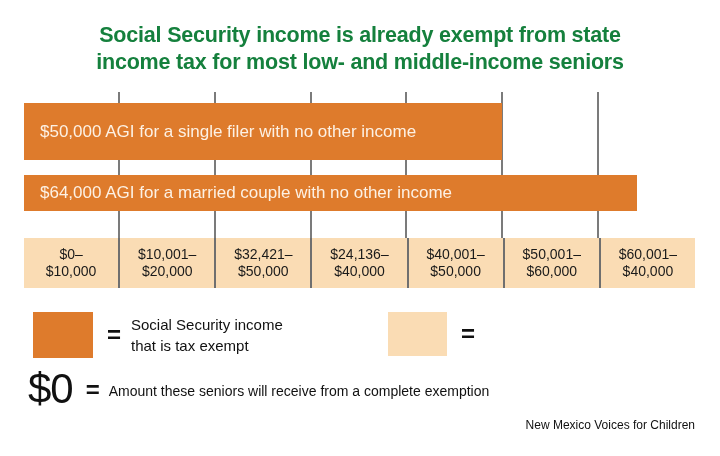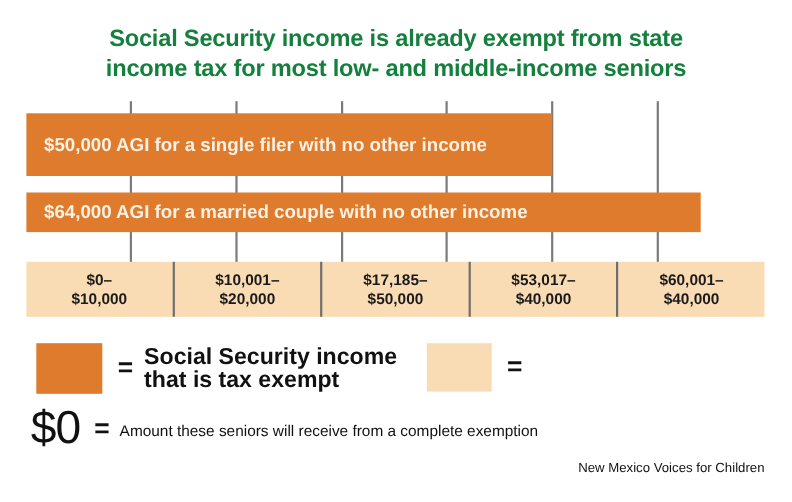"$50,000 AGI for a single" .plot { font-weight: bold -> none }
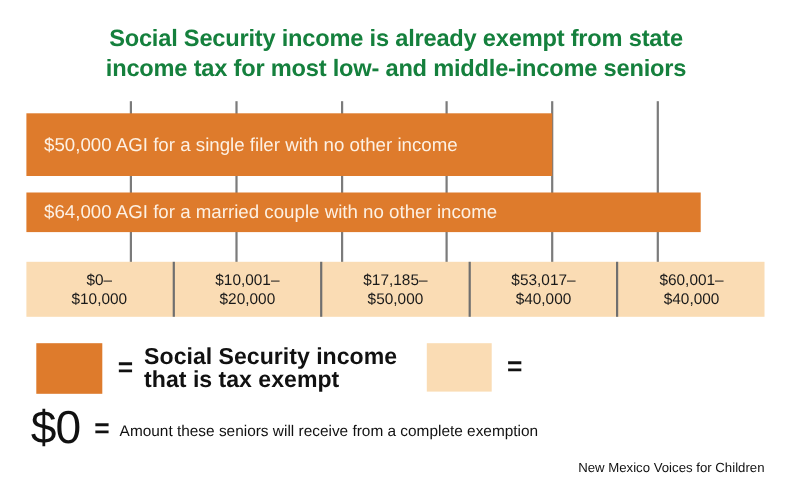"$17,185–" span { text: $17,185 -> $32,421 }
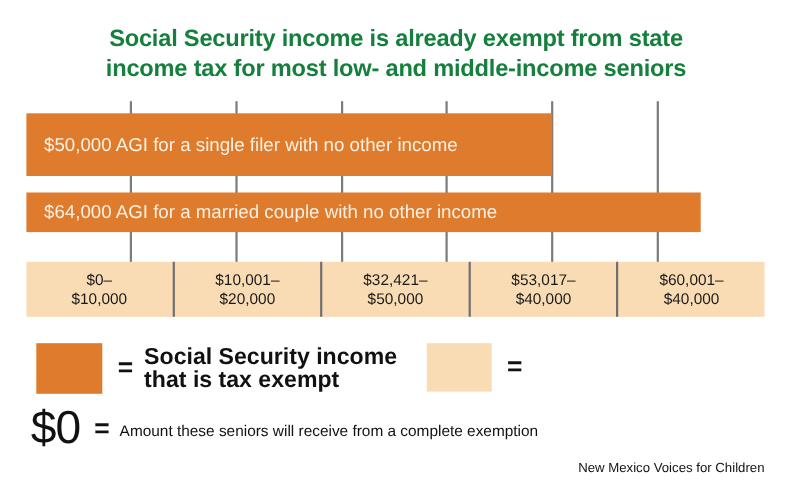"$53,017–" span { text: $53,017 -> $24,136 }
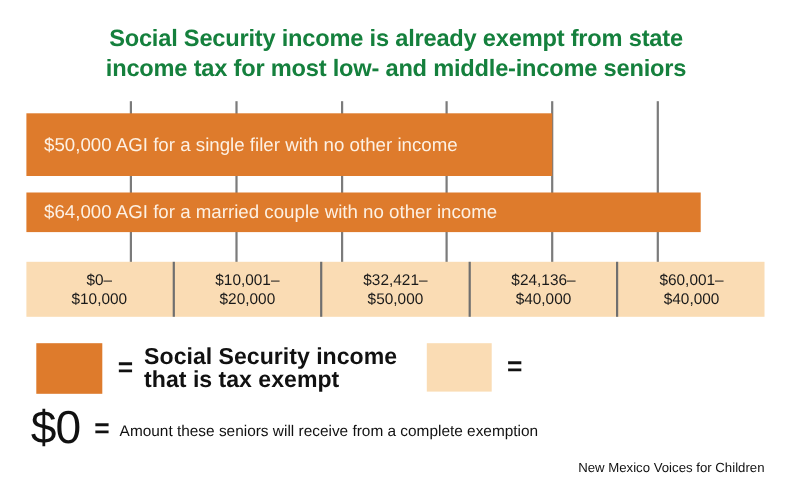"$40,001–" div.scale-cell { html: none -> <div> <span>$40,001–</span> <span>$50,000</span> </div> }
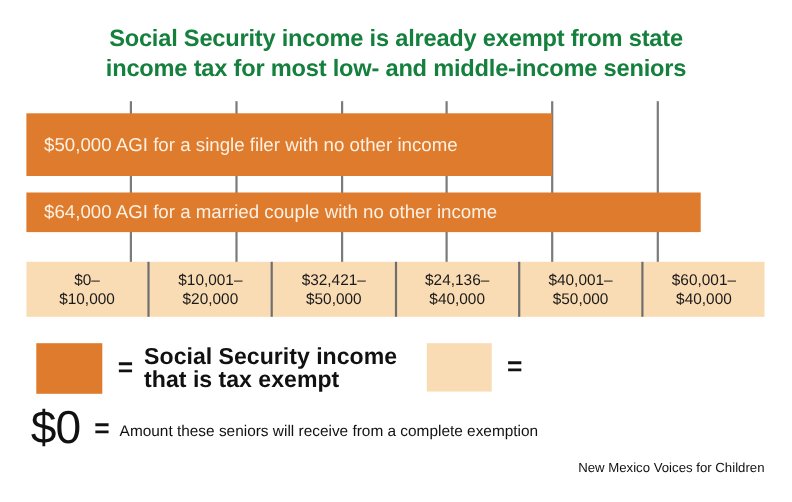"$50,001–" div.scale-cell { html: none -> <div> <span>$50,001–</span> <span>$60,000</span> </div> }
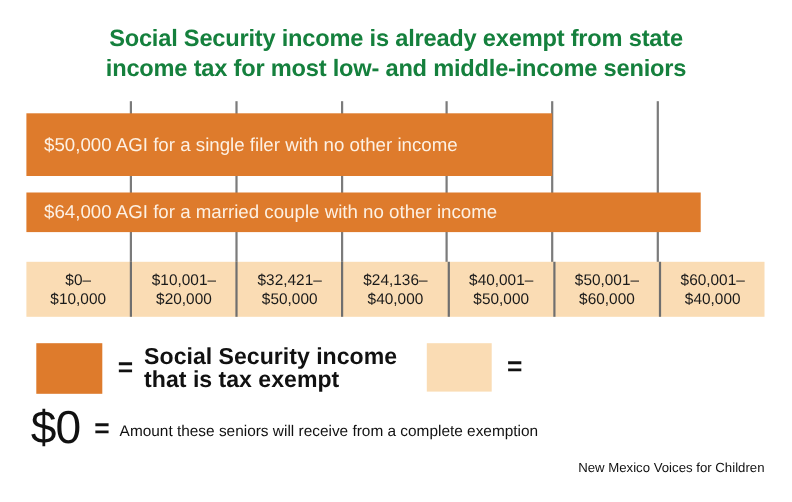"Social Security income" .legend-label { font-size: 21px -> 15px; font-weight: bold -> none }
